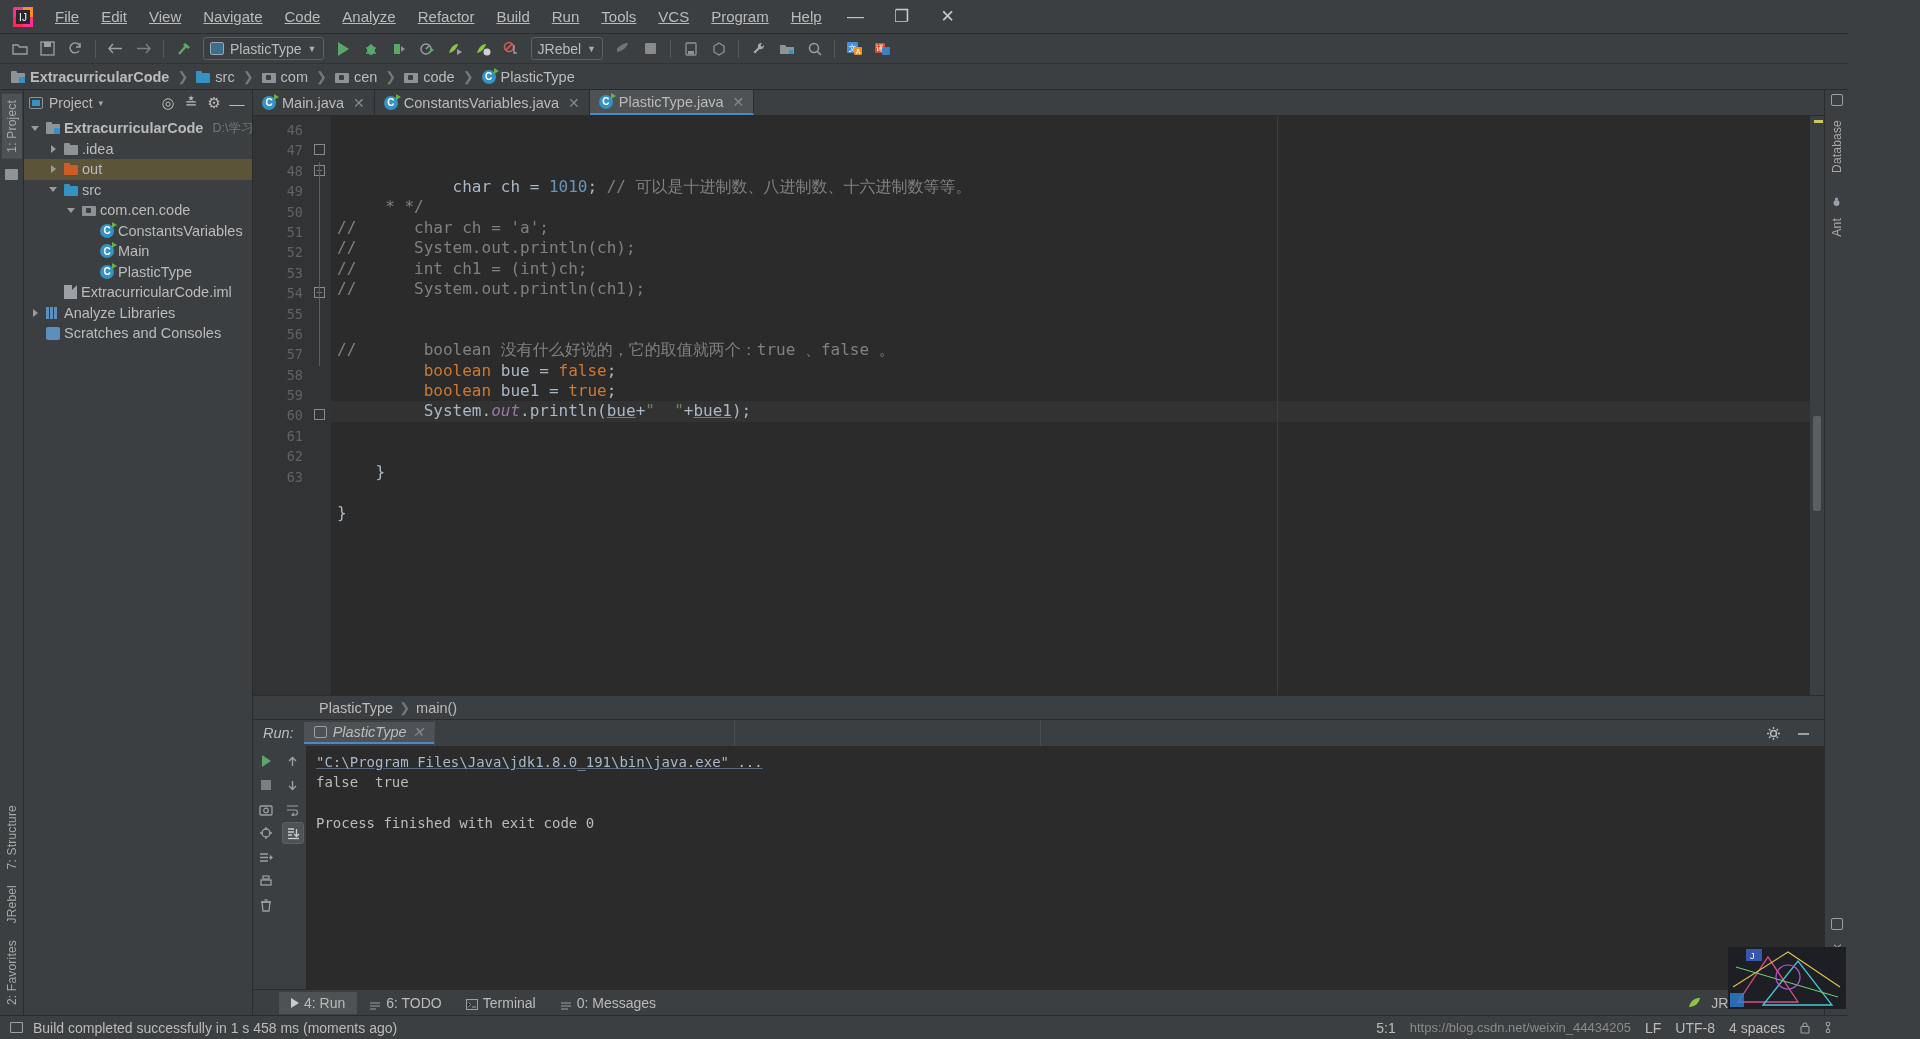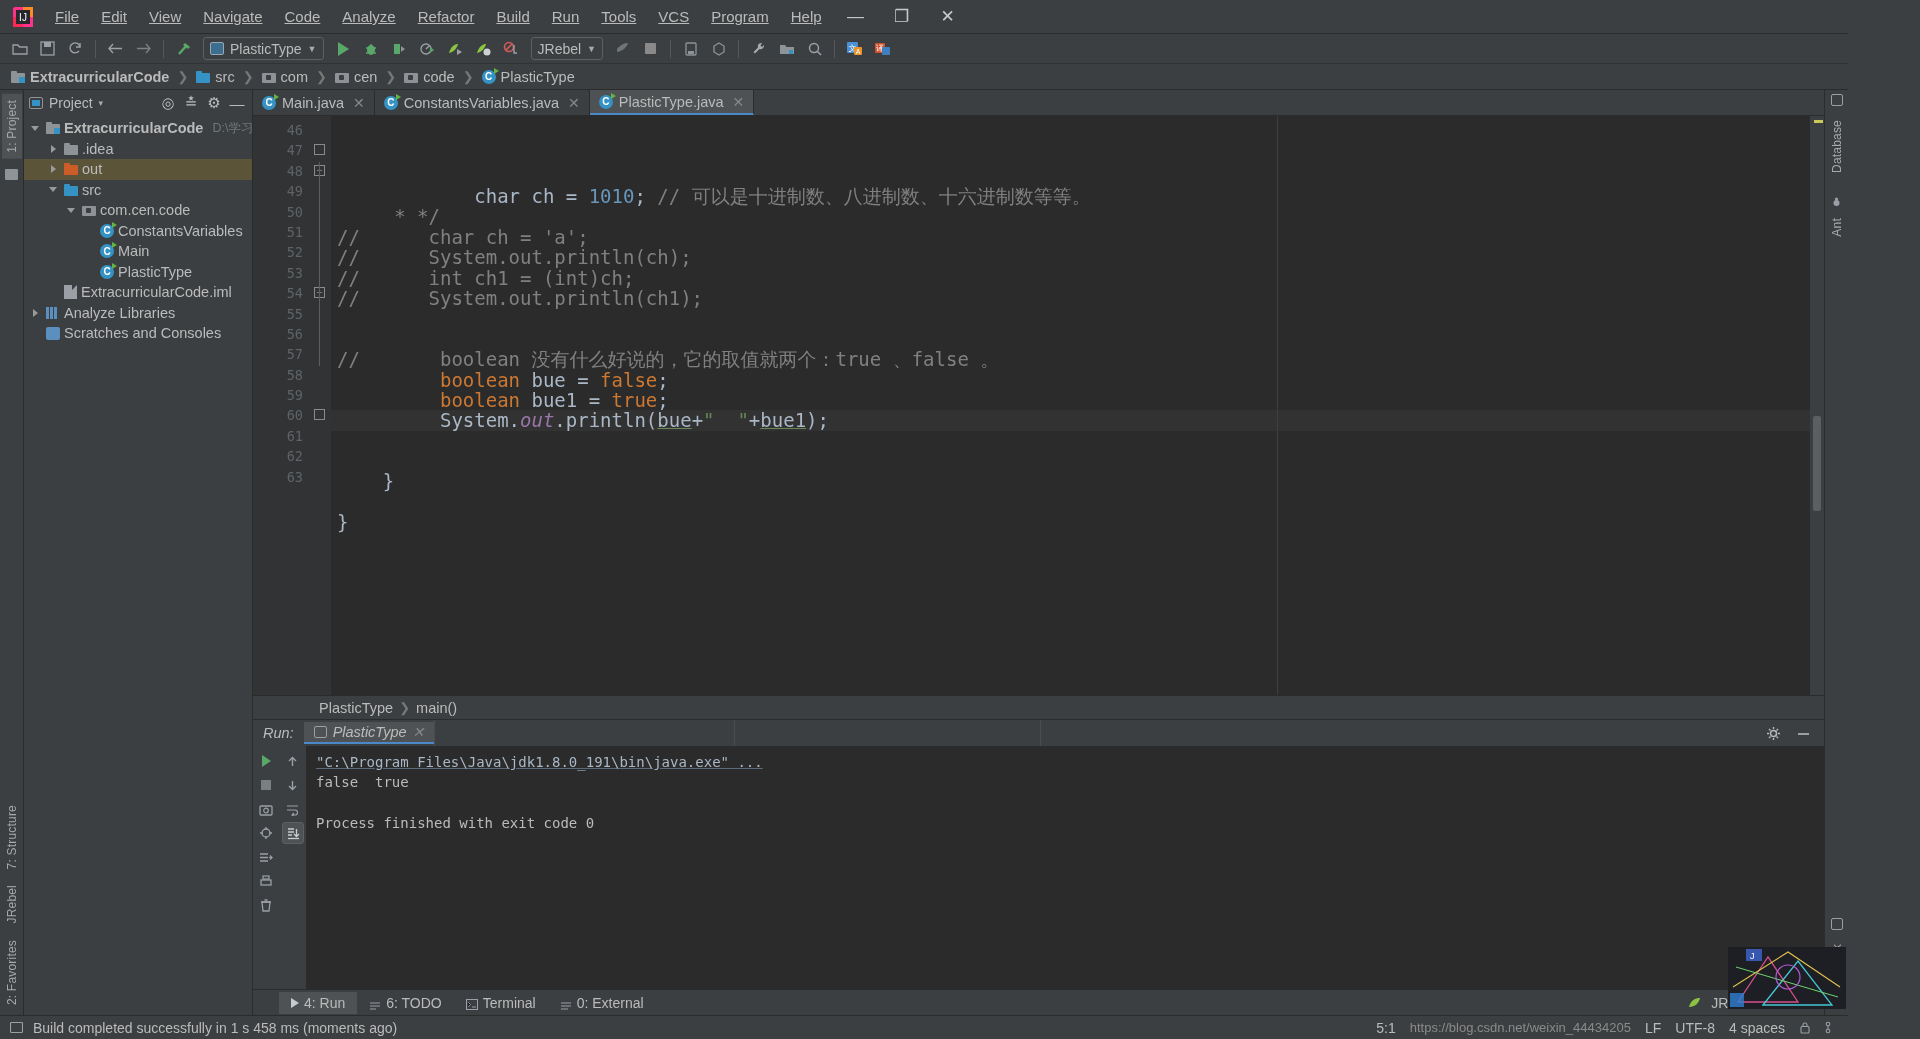"char ch = 1010; //" .code { font-size: 19px -> 16px }
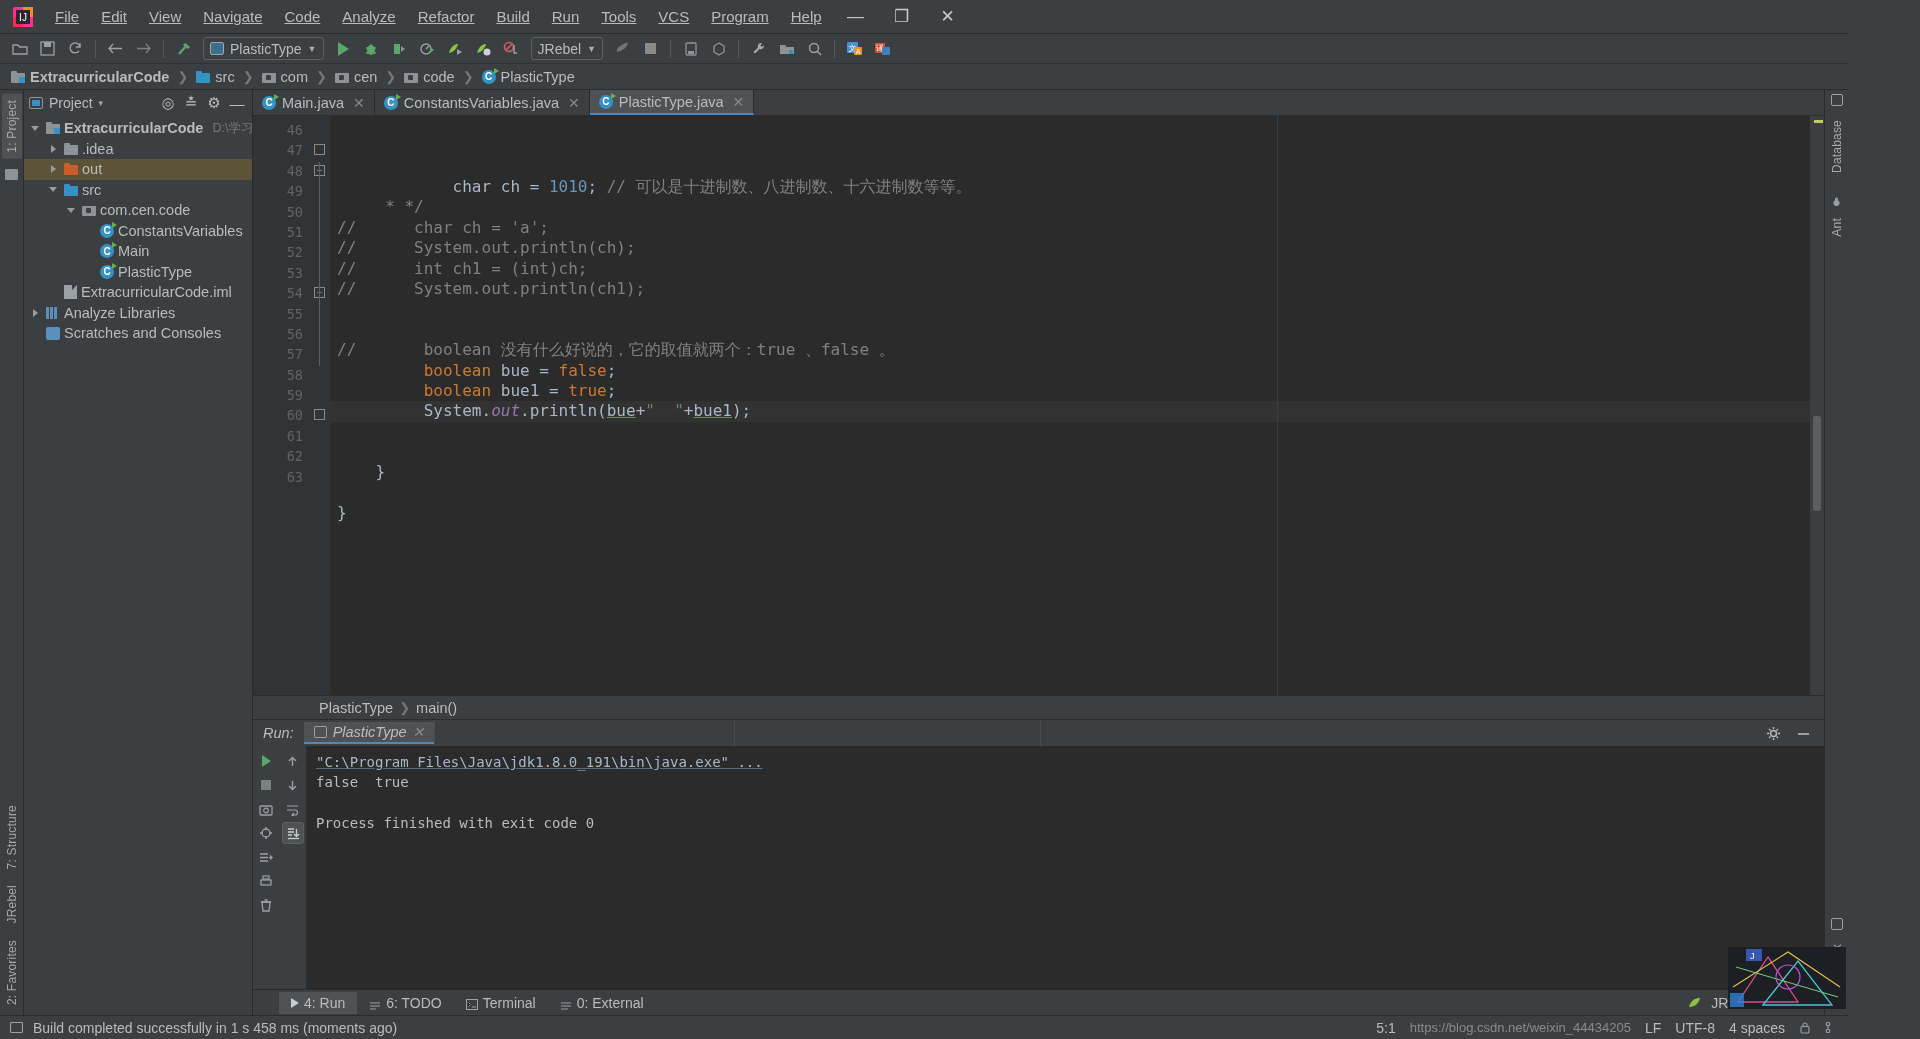"0: External" span { text: External -> Messages }
